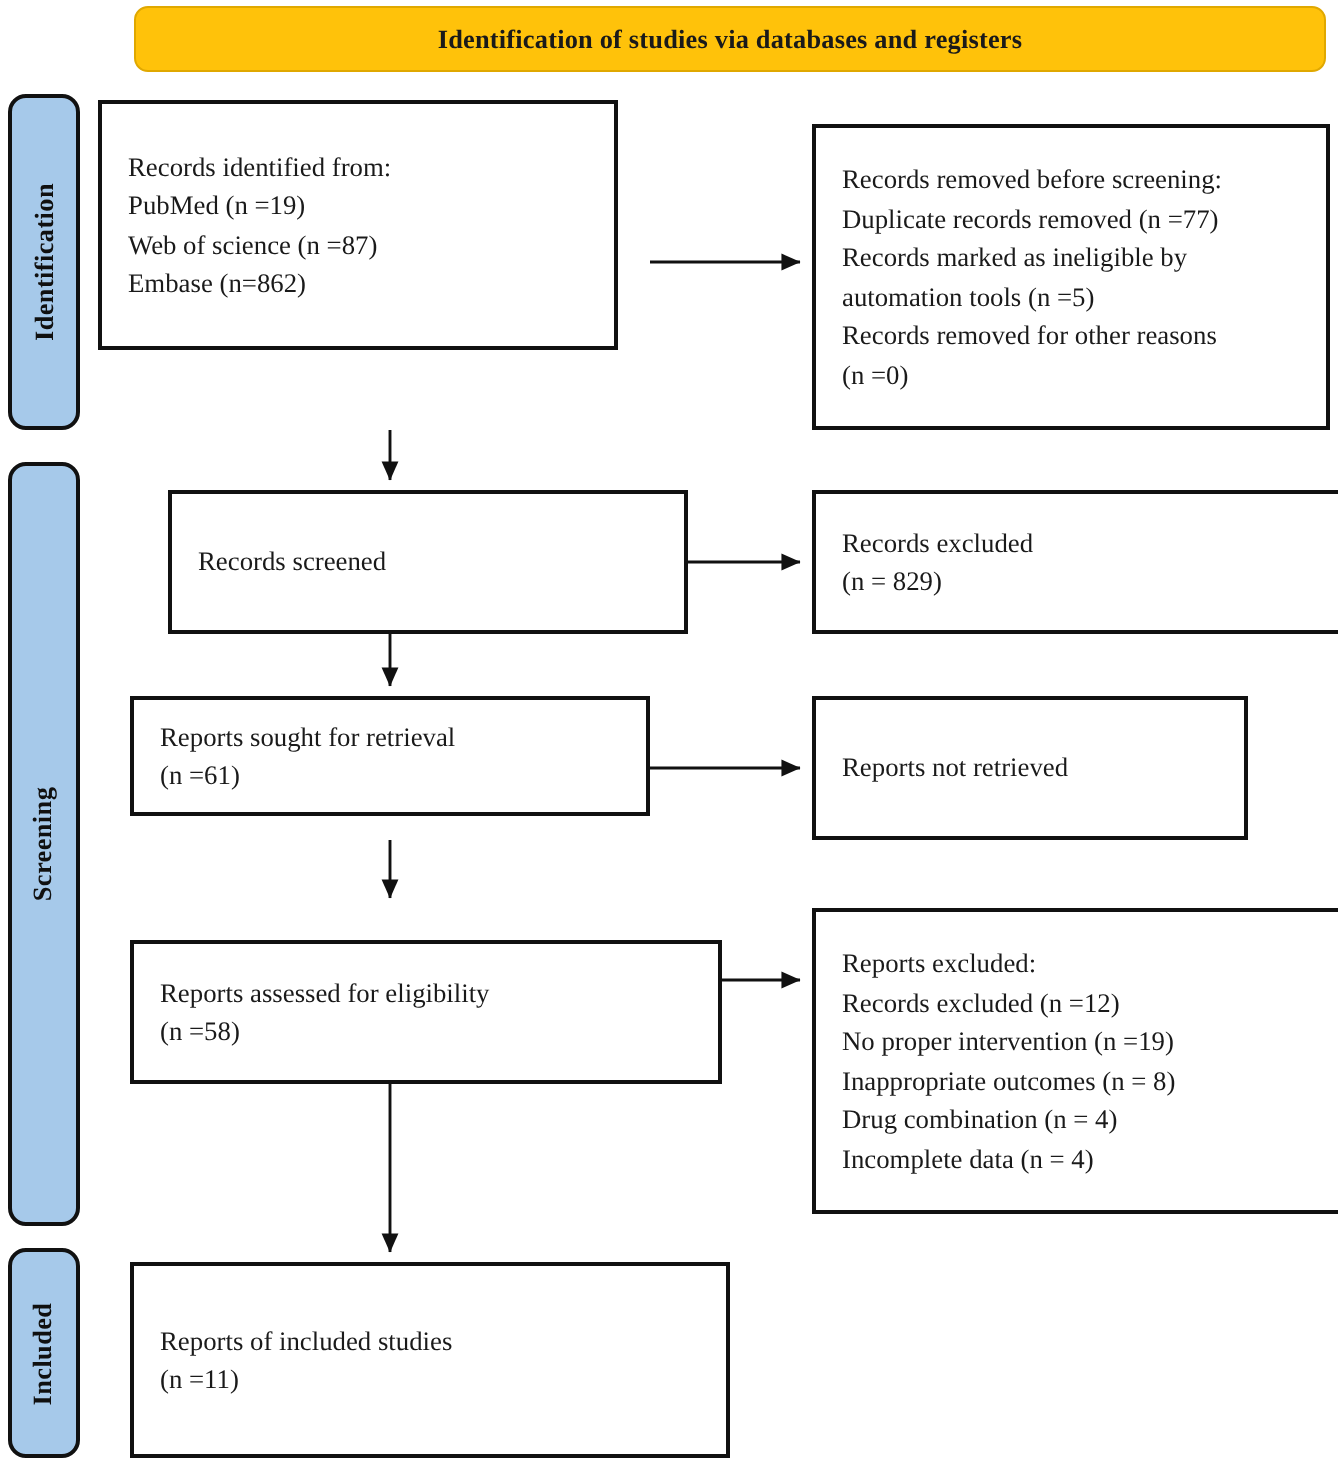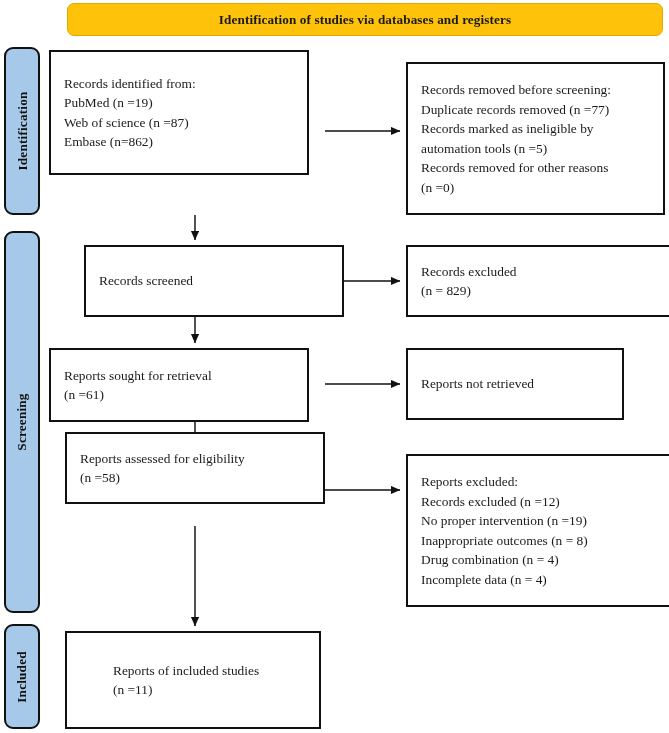"Reports sought for retrieval" #box-sought { height: 74px -> 60px; left: 49px -> 65px }
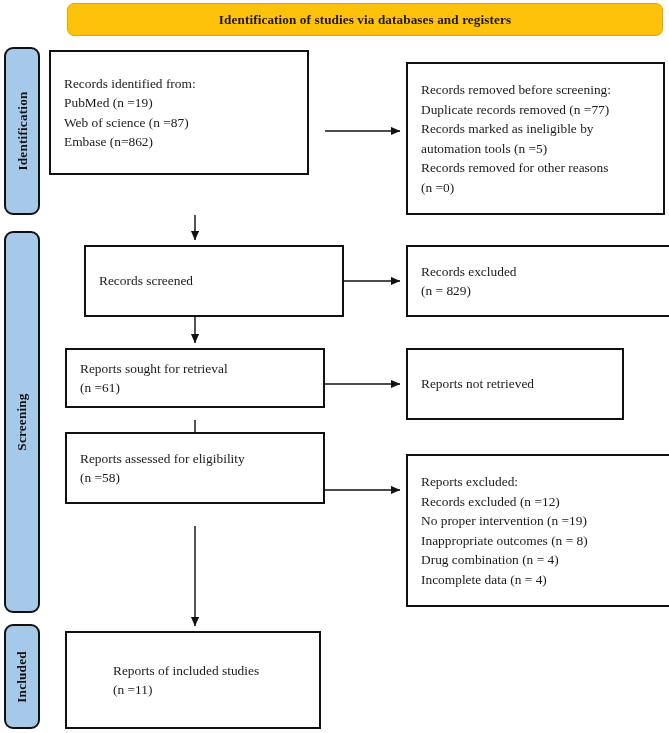"Reports assessed for eligibility" #box-assessed { top: 432px -> 470px; width: 260px -> 296px }
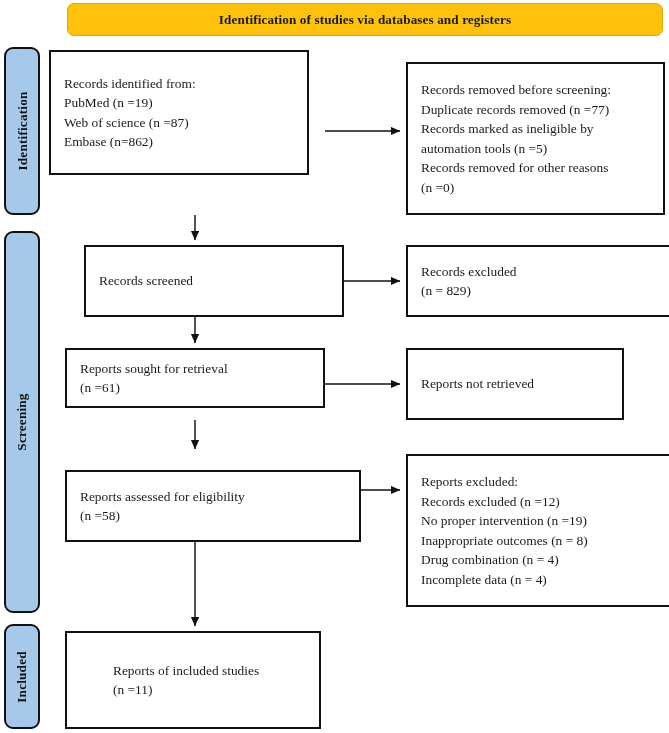"Reports of included studies" #box-included-studies { padding-left: 33px -> none; width: 256px -> 300px }
